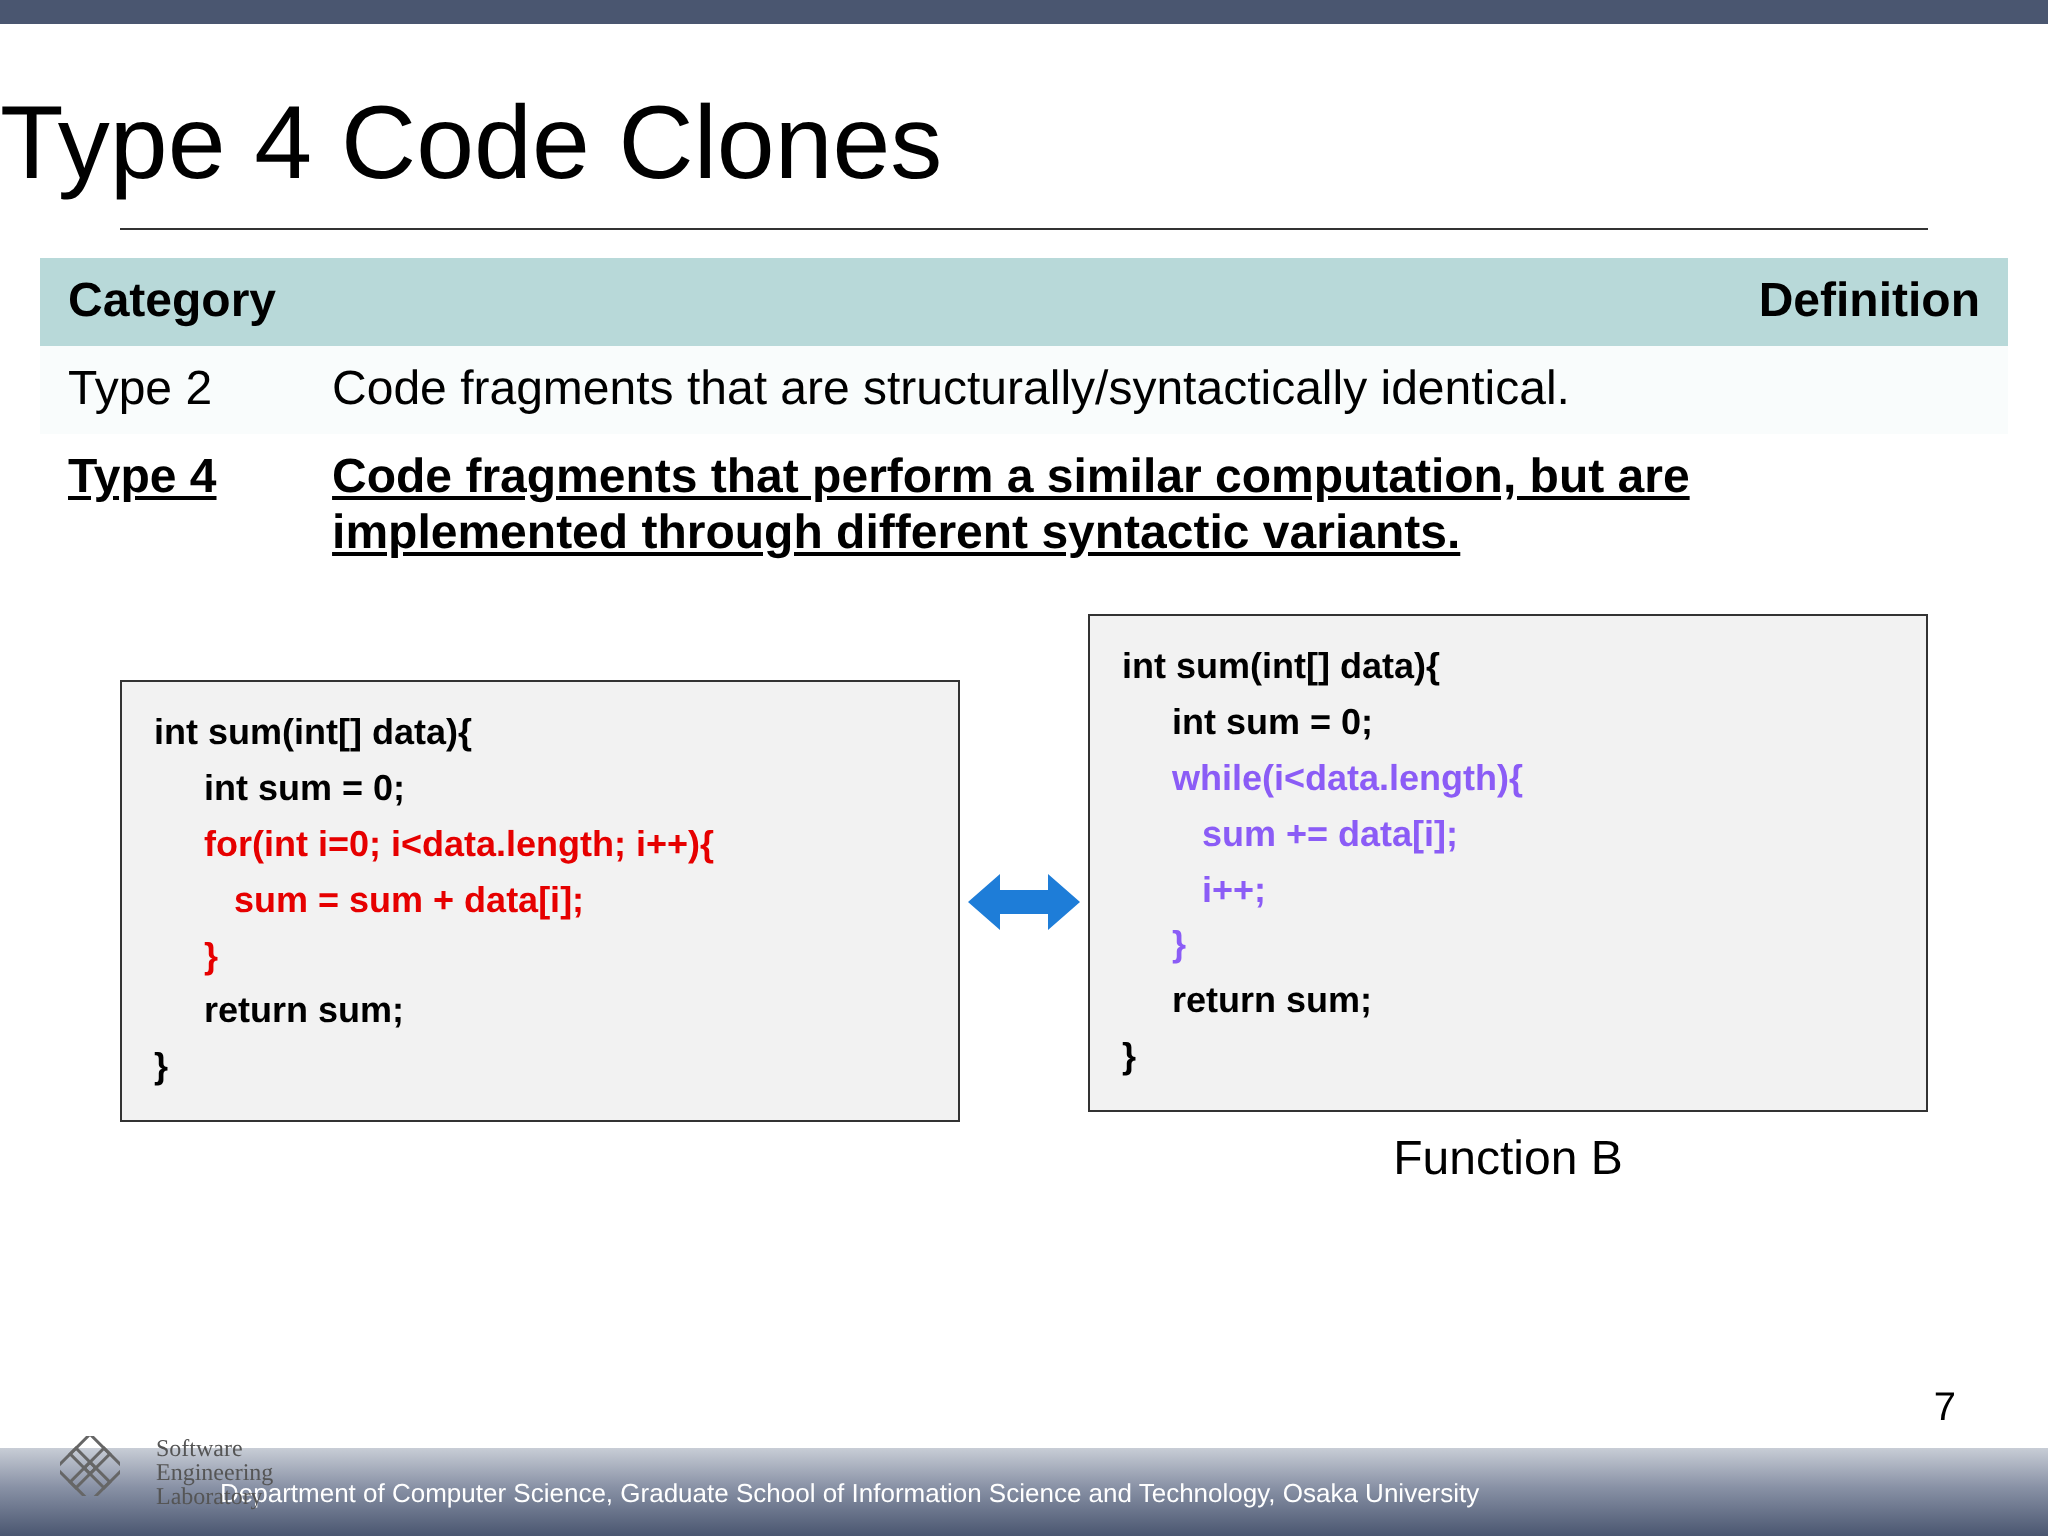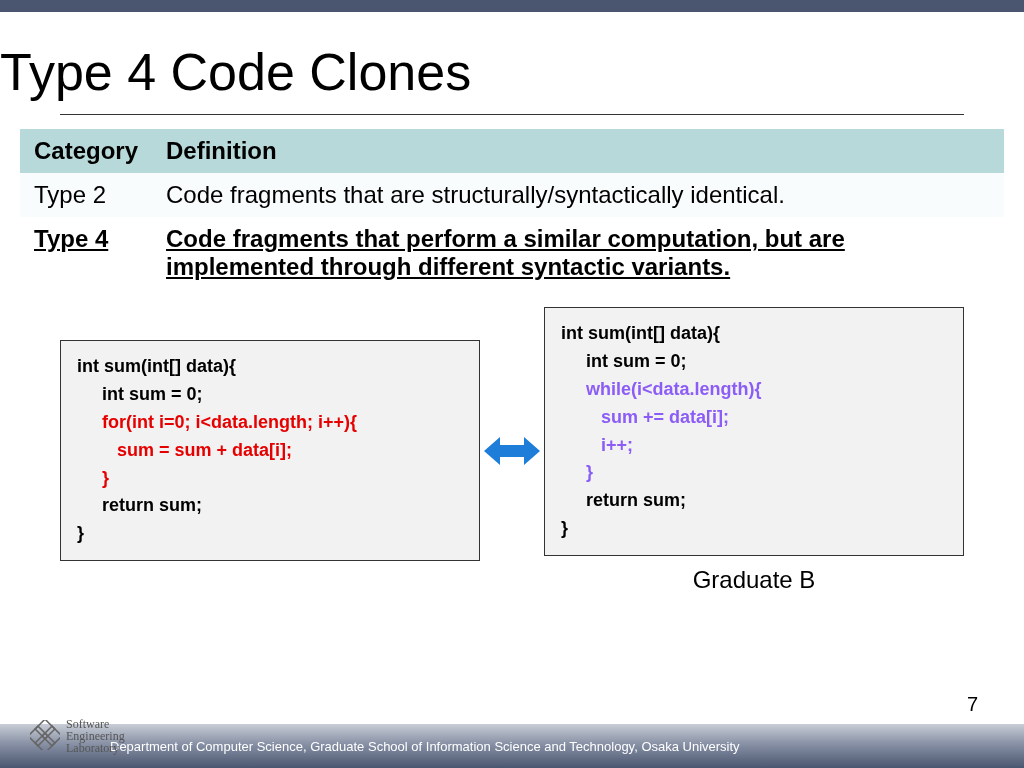"Definition" .table th:nth-child(2) { text-align: left -> right }
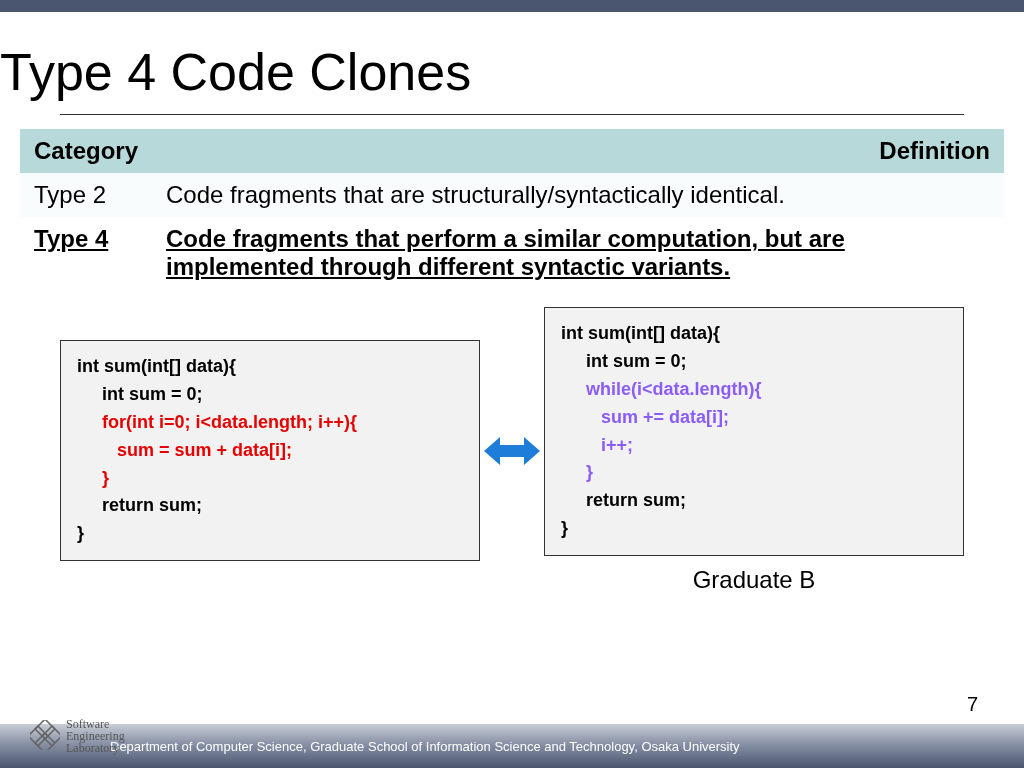"Graduate B" div.fn-label { text: Graduate -> Function }
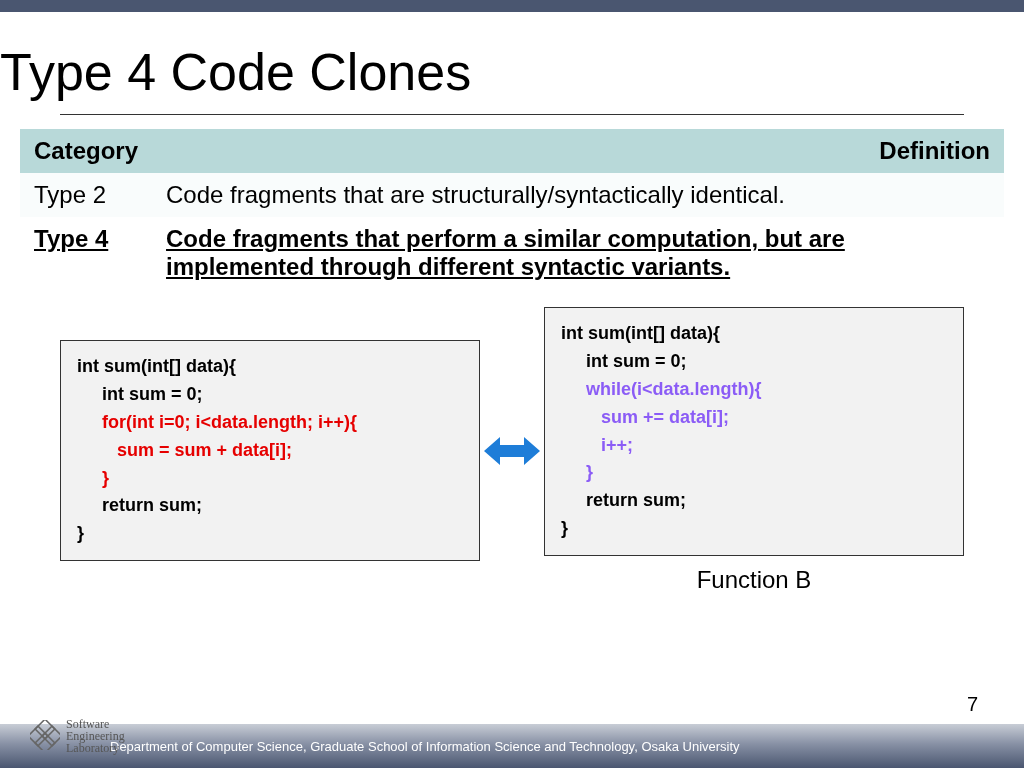"Software" .logo-wrap { align-items: flex-end -> flex-start; gap: 6px -> 18px }
